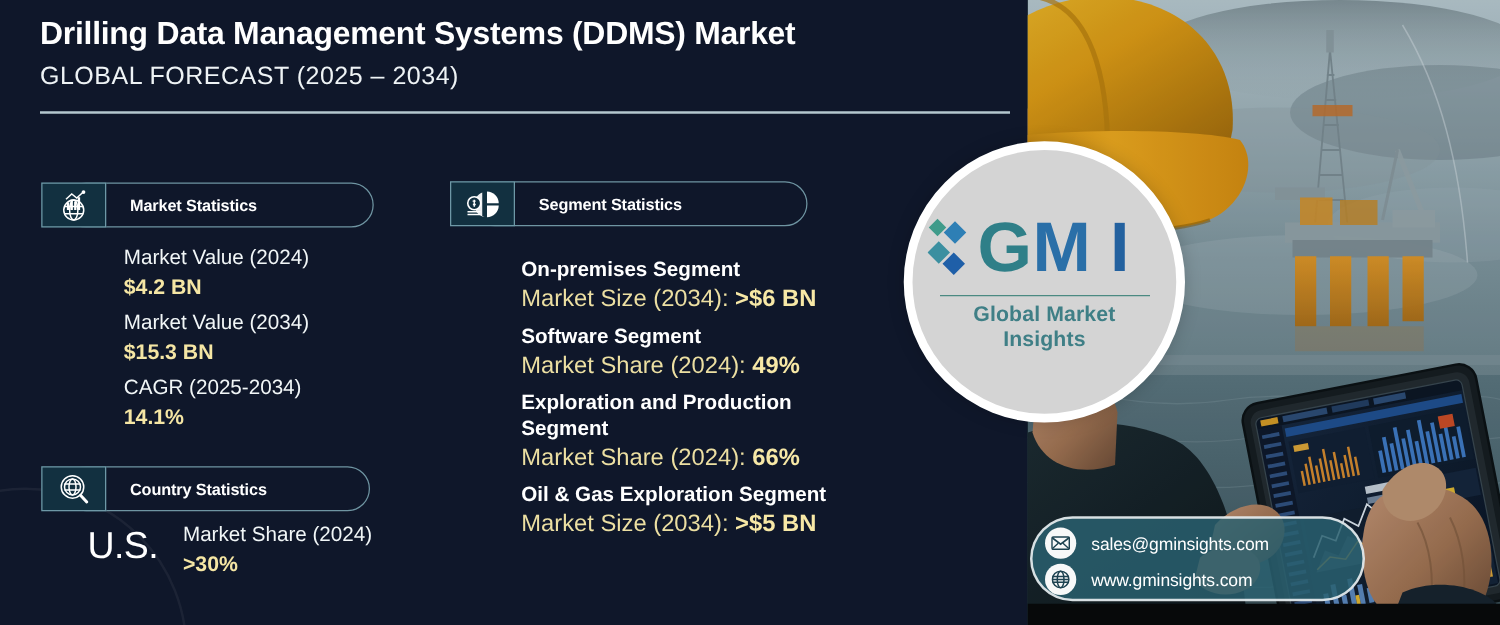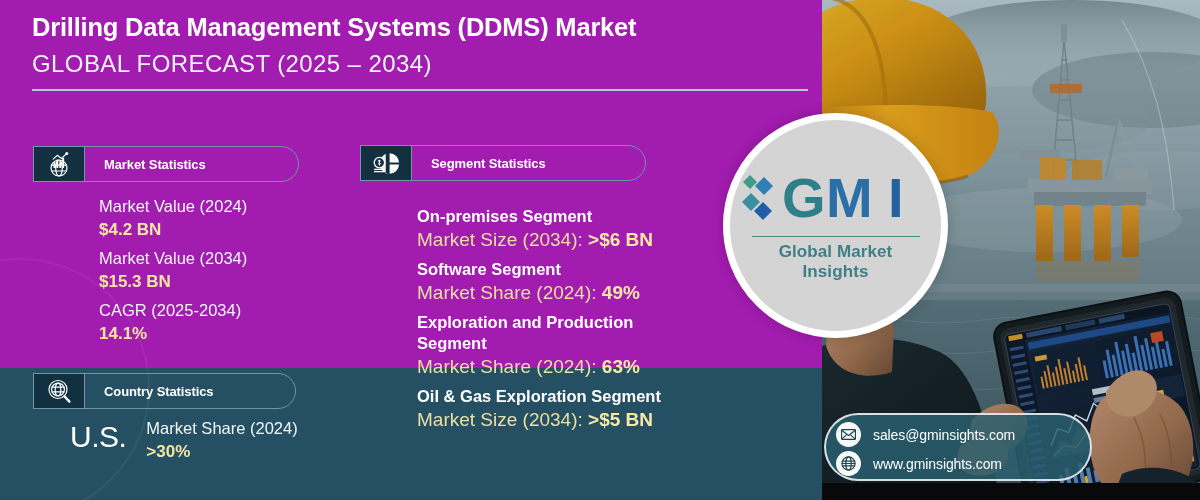"Drilling Data Management Systems (DDMS)" #left-panel { background: #a21caf -> #0f172a; height: 368px -> 500px }
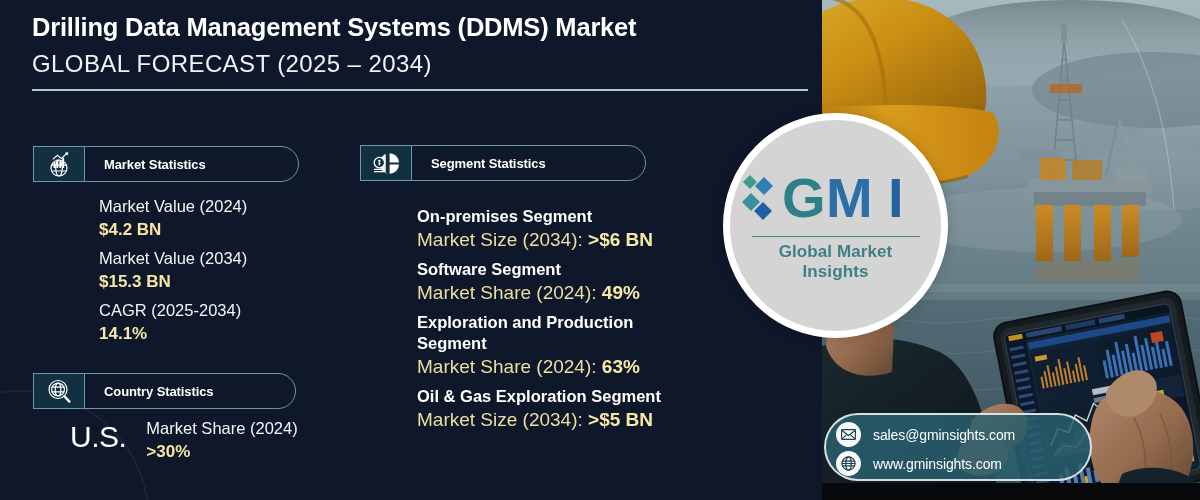"GLOBAL FORECAST (2025 – 2034)" #page-subtitle { font-size: 24px -> 20px }
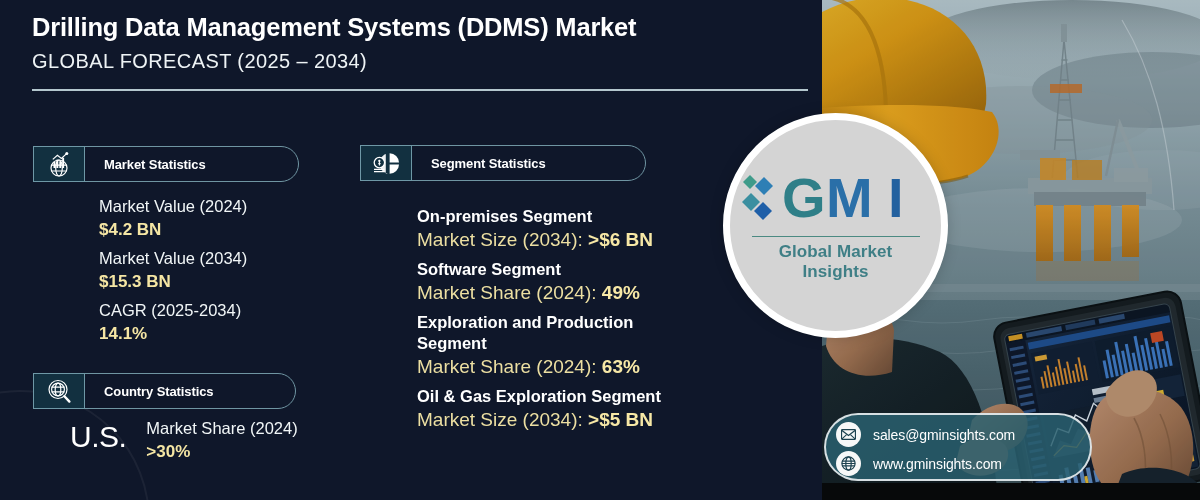"63%" b { text: 63% -> 66% }
